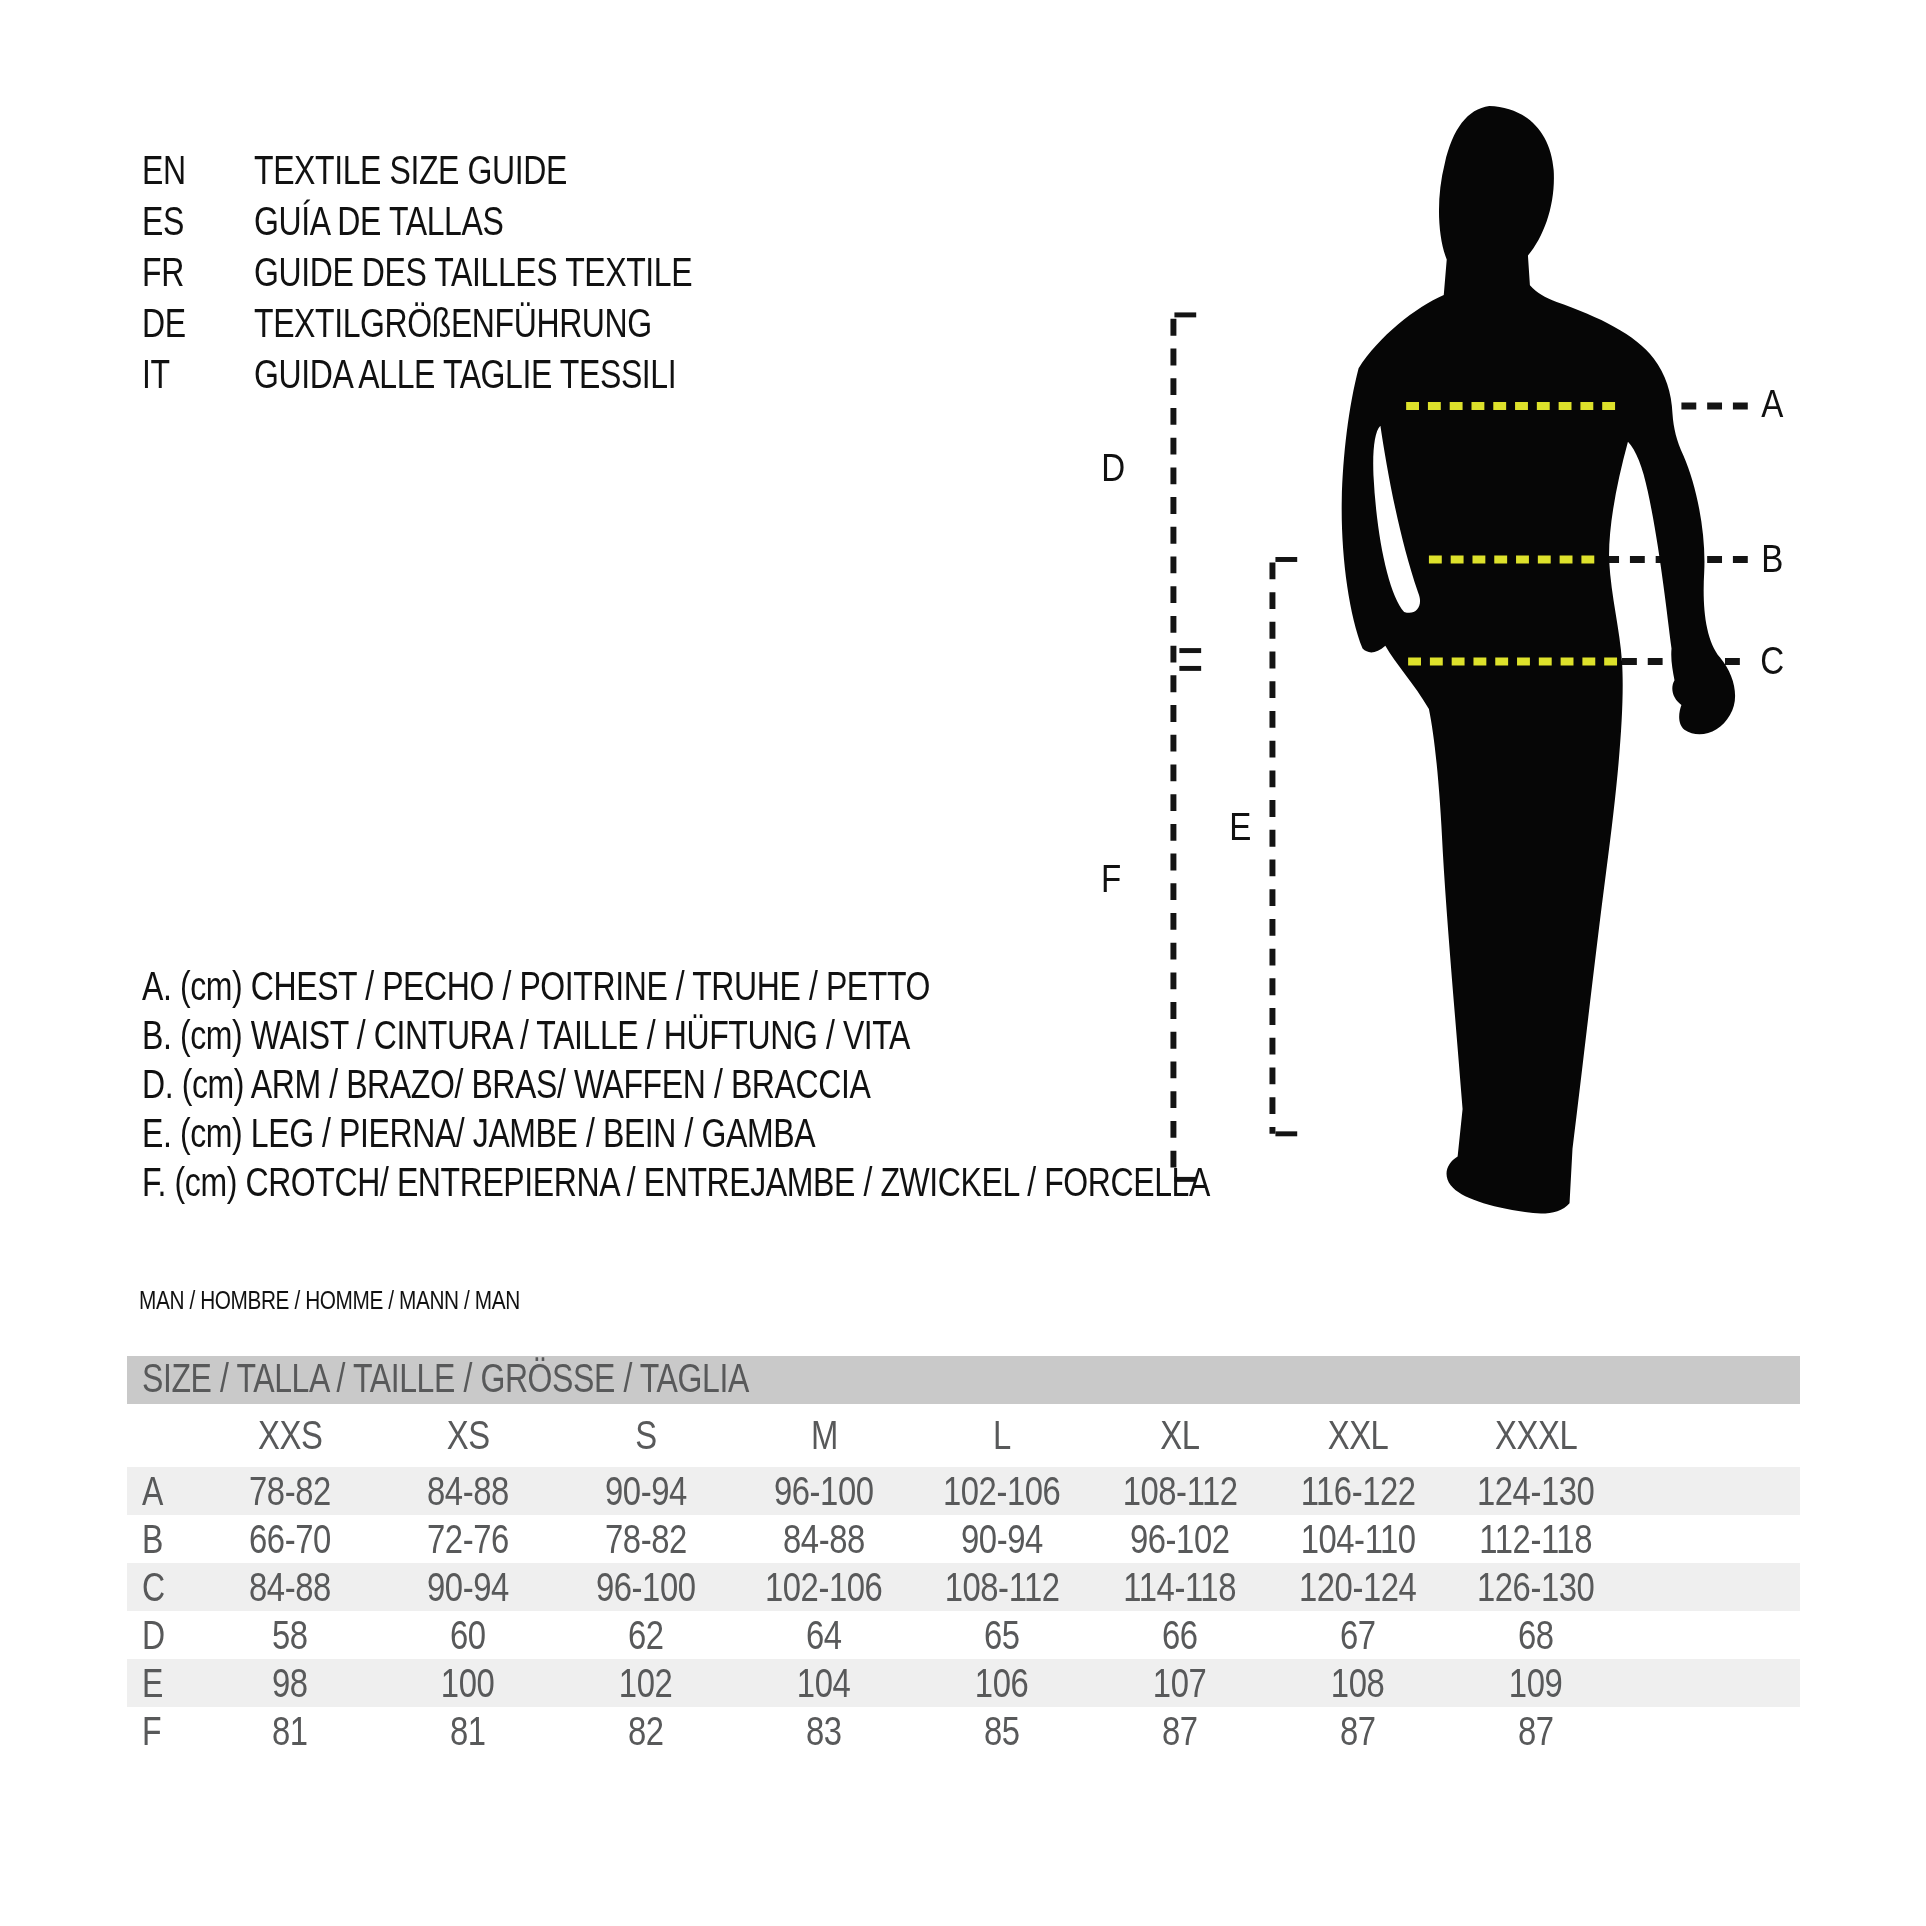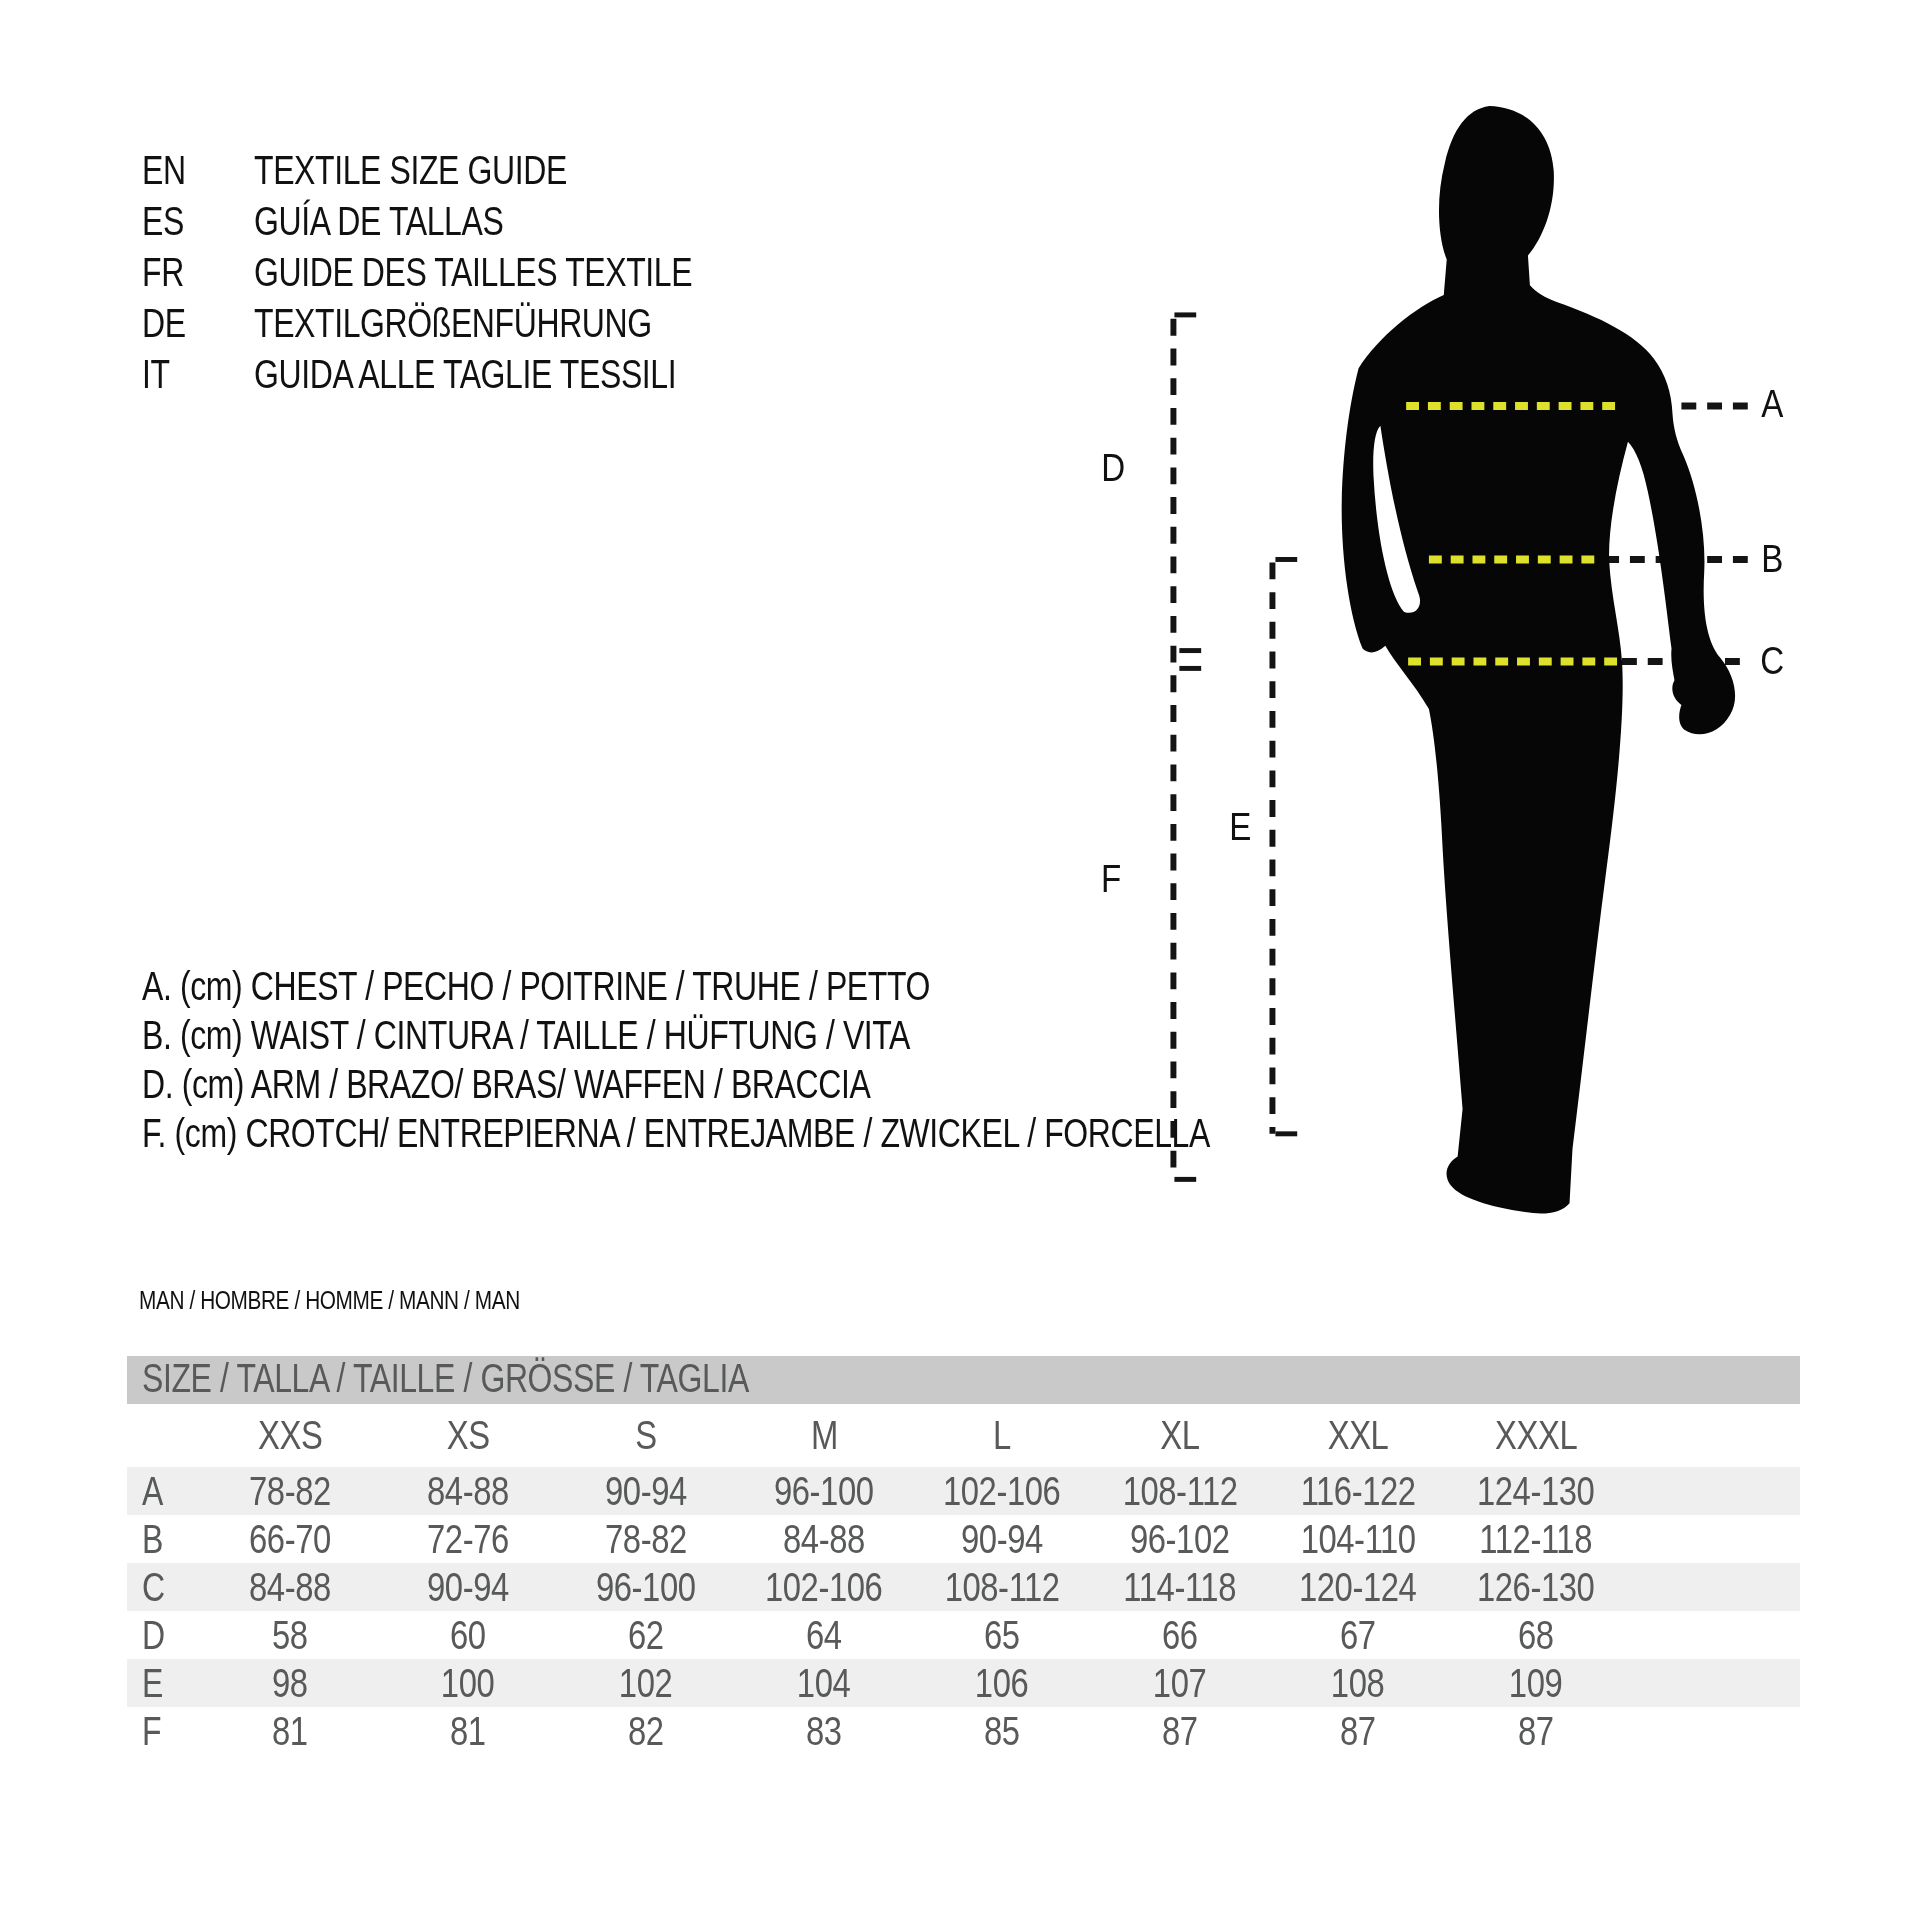"E. (cm) LEG / PIERNA/" div.desc-row { html: none -> <div> <span>E. (cm) LEG / PIERNA/ JAMBE / BEIN / GAMBA</span> </div> }
